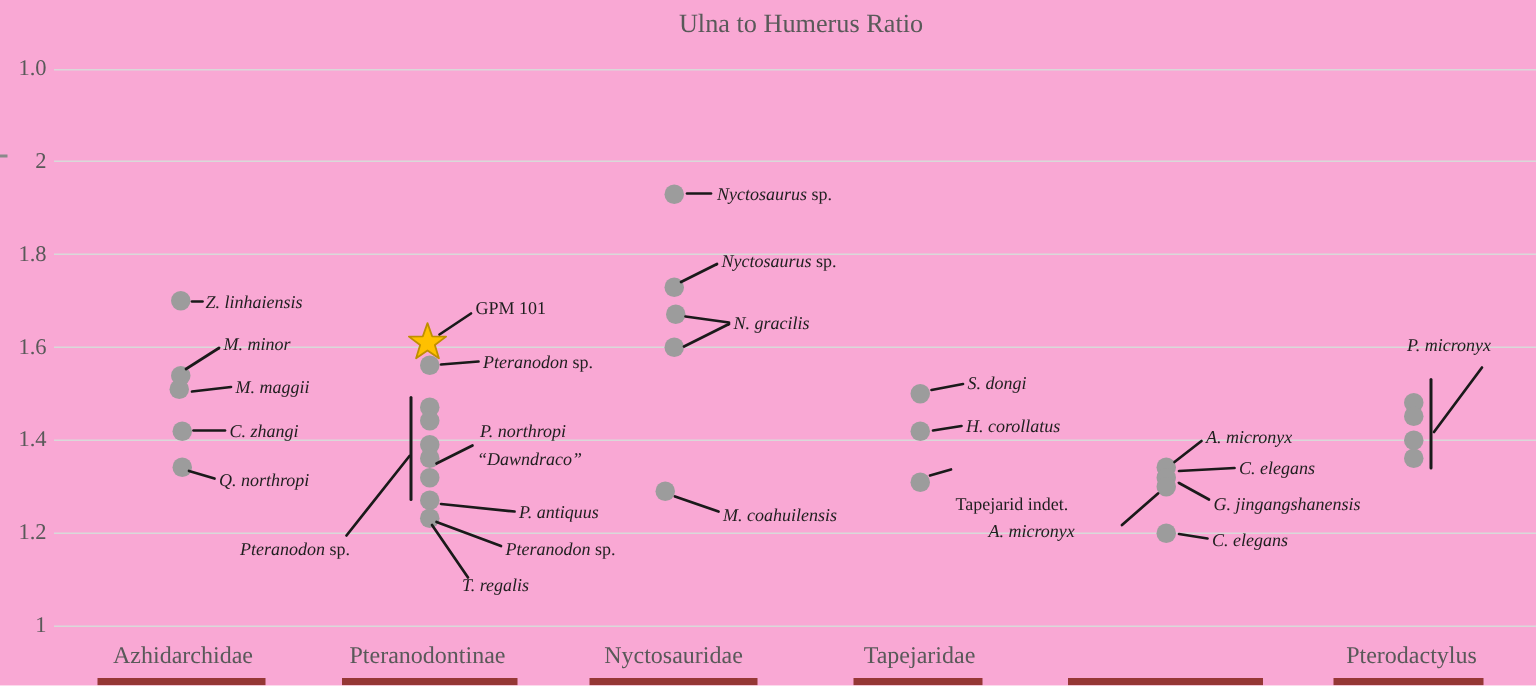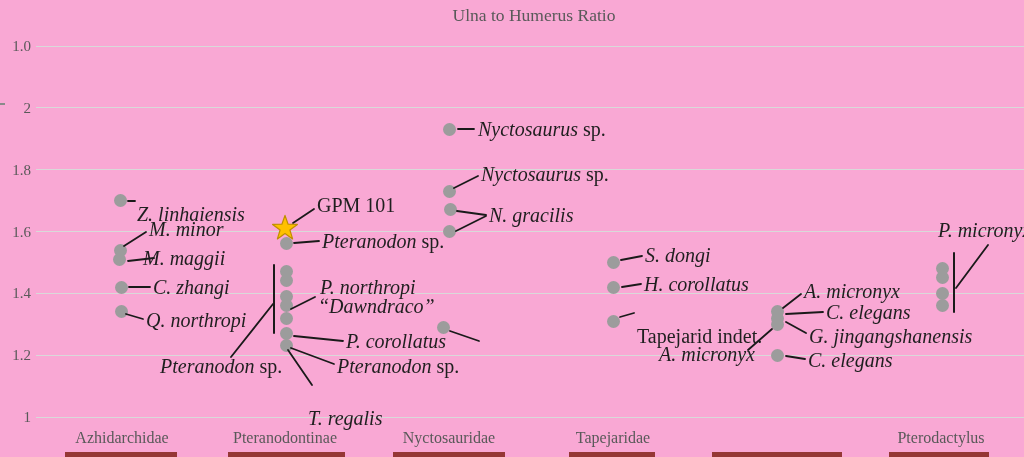"Nyctosaurus sp." .anno { font-size: 20px -> 12px }
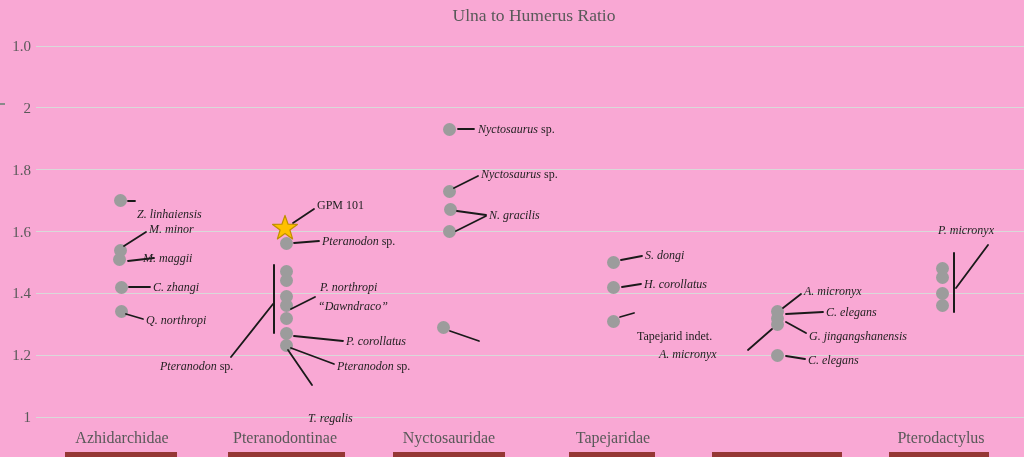"Z. linhaiensis" div.anno { top: 214px -> 201px }
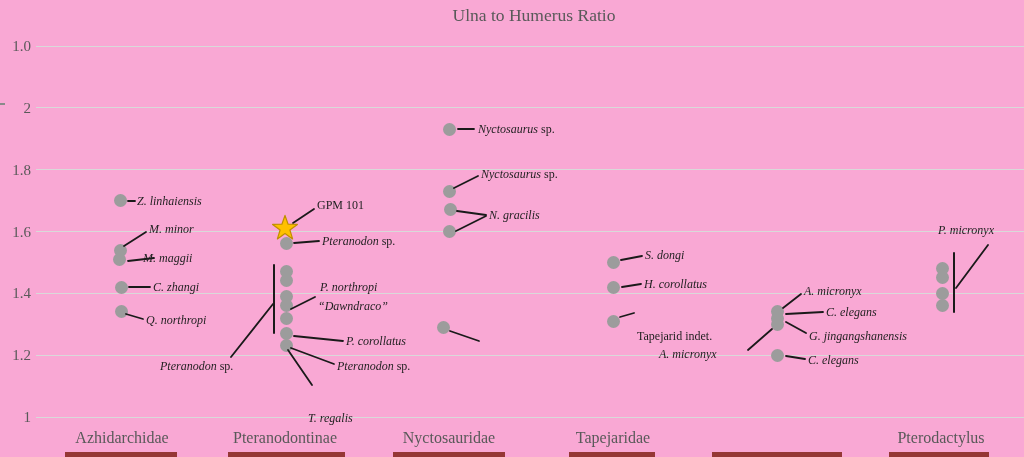"M. maggii" div.anno { left: 143px -> 157px }
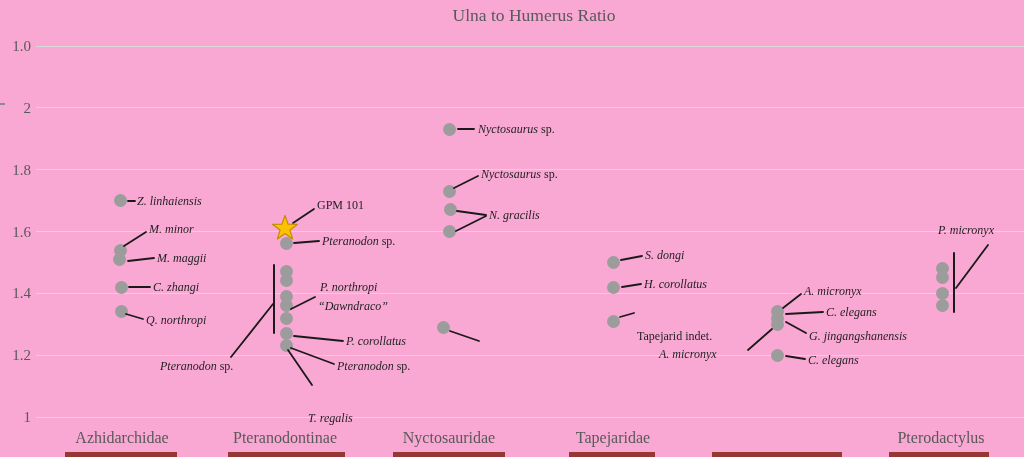"P. corollatus" span { text: corollatus -> antiquus }
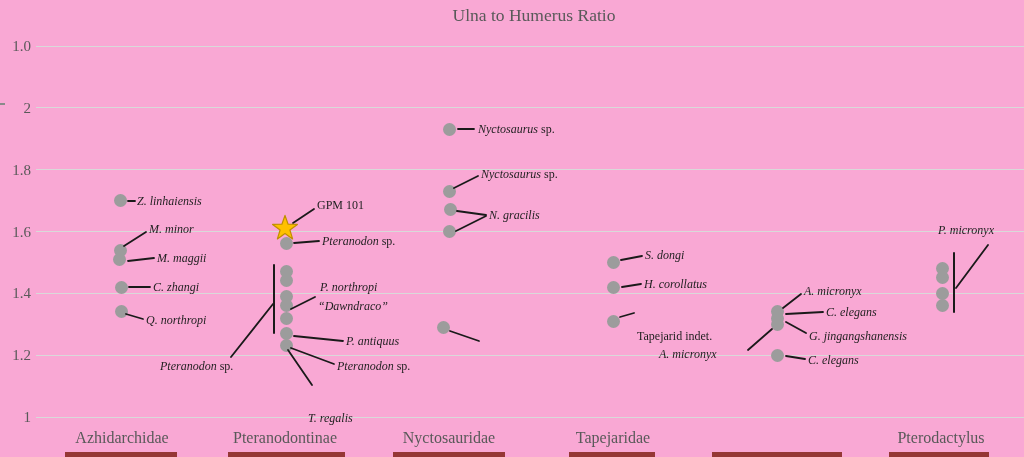"M. coahuilensis" div.anno { html: none -> <div><span>M. coahuilensis</span></div> }
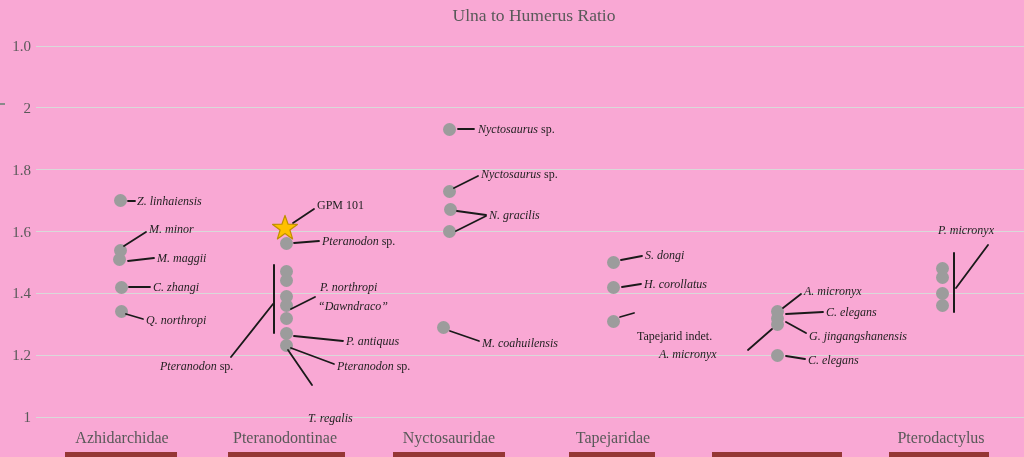"T. regalis" div.anno { margin-top: 28px -> none }
